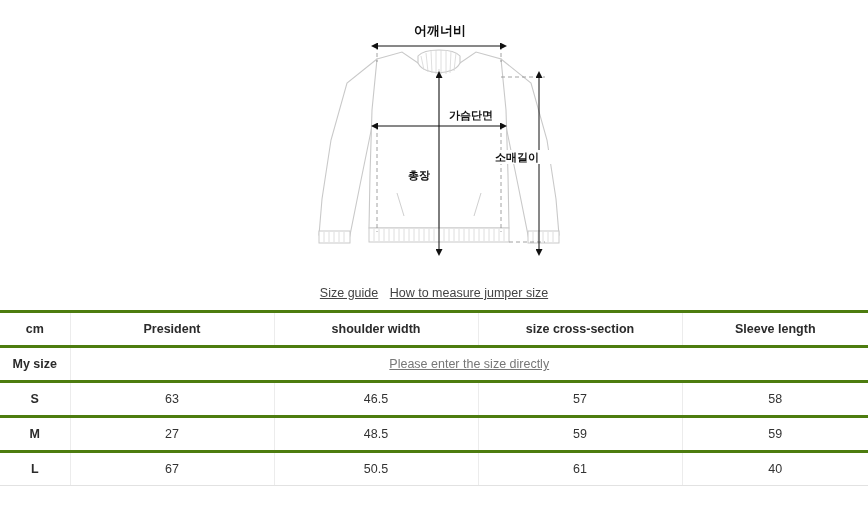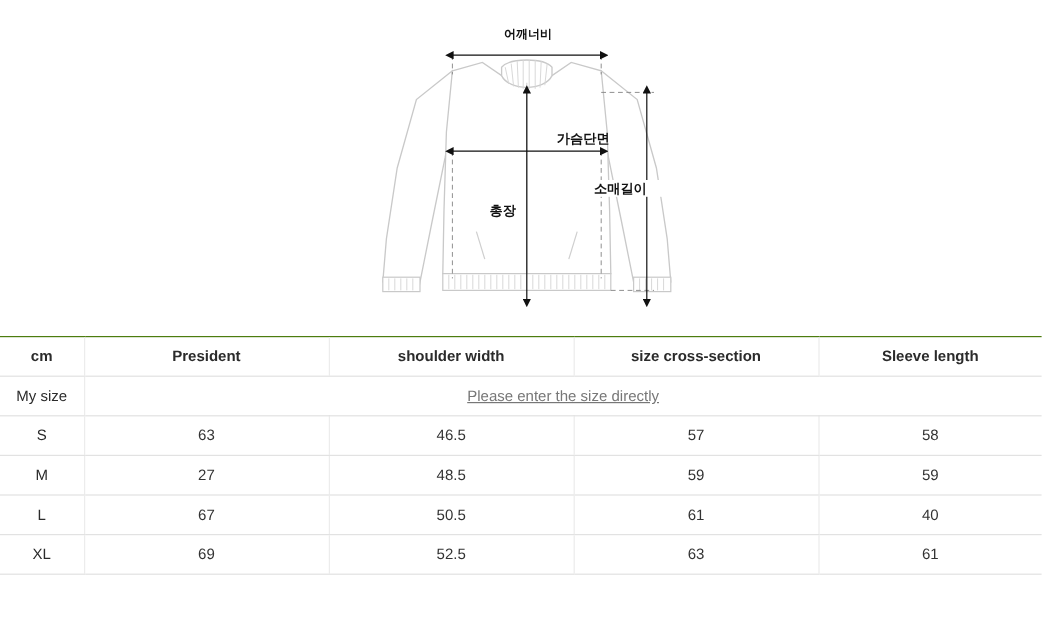"어깨너비" div { font-size: 10px -> 13px }
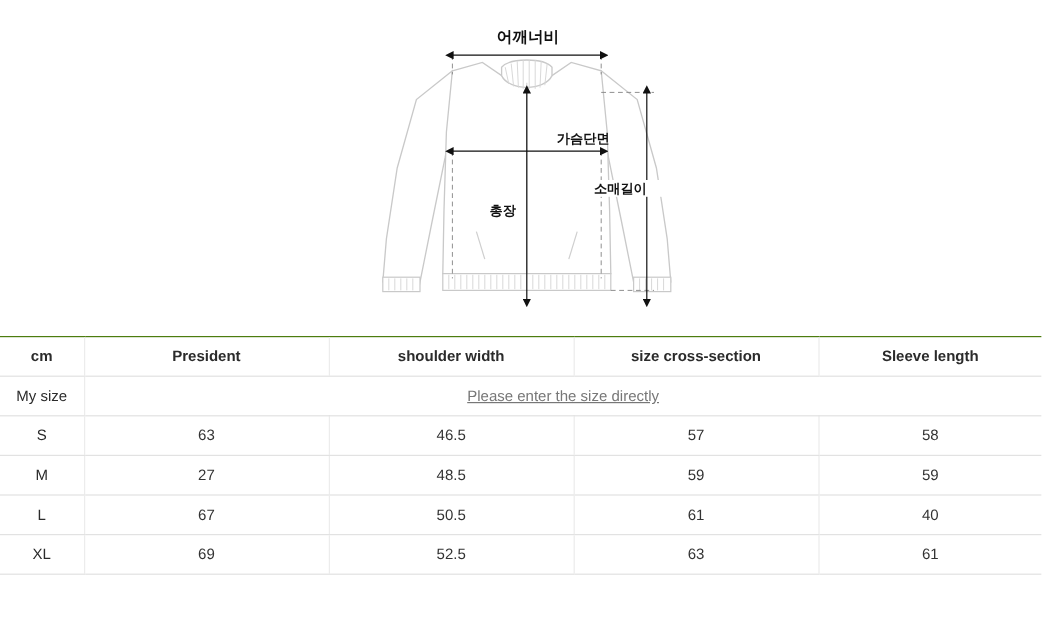"가슴단면" div { margin-left: 15px -> none }
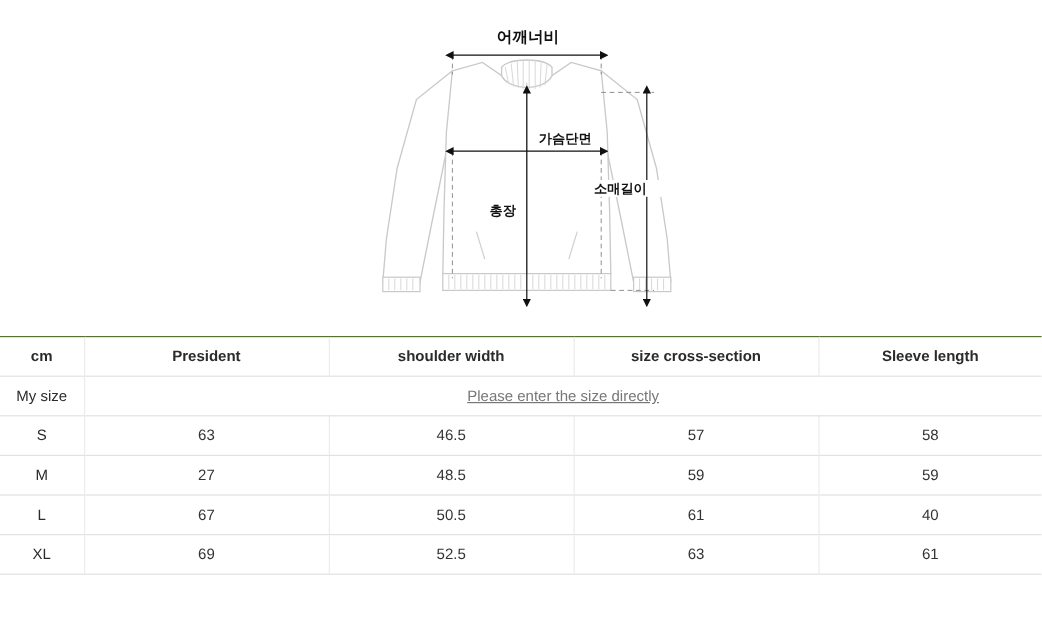"Size guide How to measure" div.links-row { html: none -> <div> <a>Size guide</a> <a>How to measure jumper size</a> </div> }
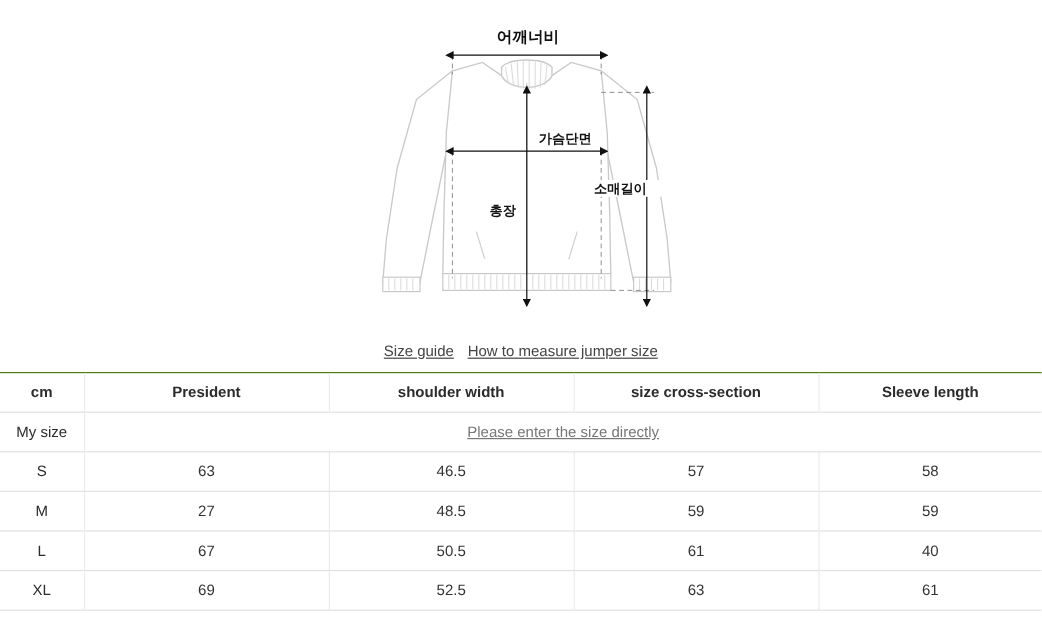"cm" table.size-table th, table.size-table td { border-top: 1px solid #4d7c0f -> 3px solid #4d7c0f }
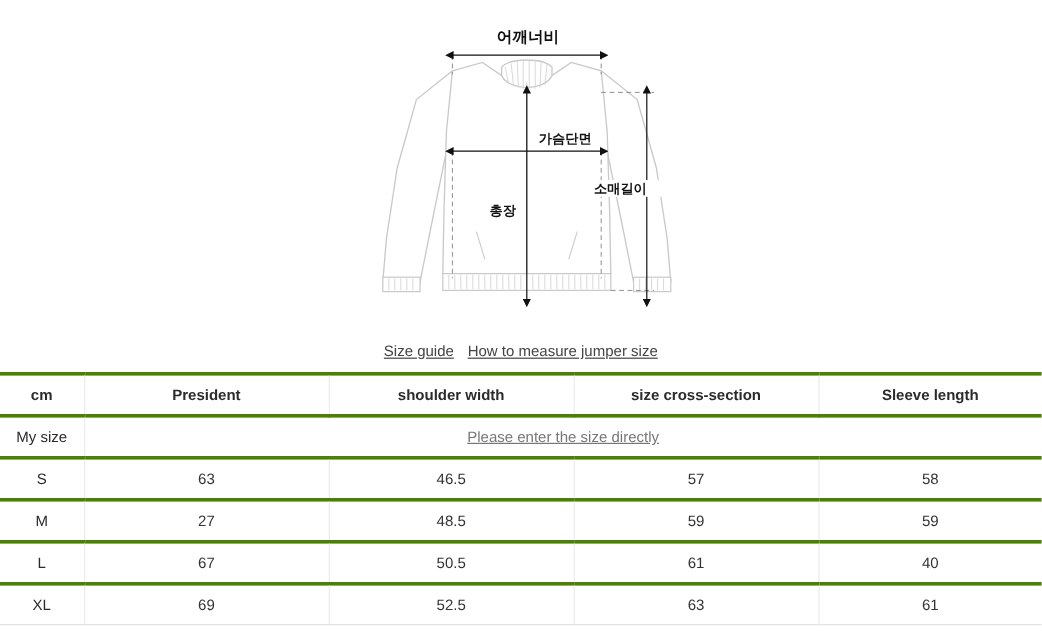"My size" table.size-table td.rowlabel, table.size-table th.rowlabel { font-weight: normal -> bold }
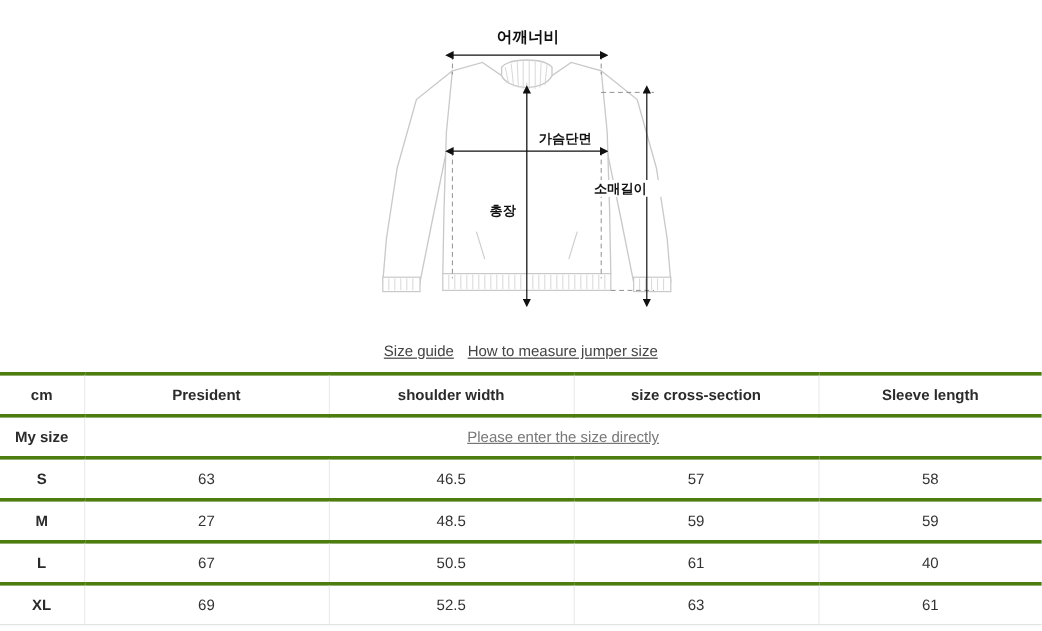"XL" tr { html: <tr> <th>XL</th> <td>69</td> <td>52.5</td> <td>63</td> <td>61</td> </tr> -> none }
